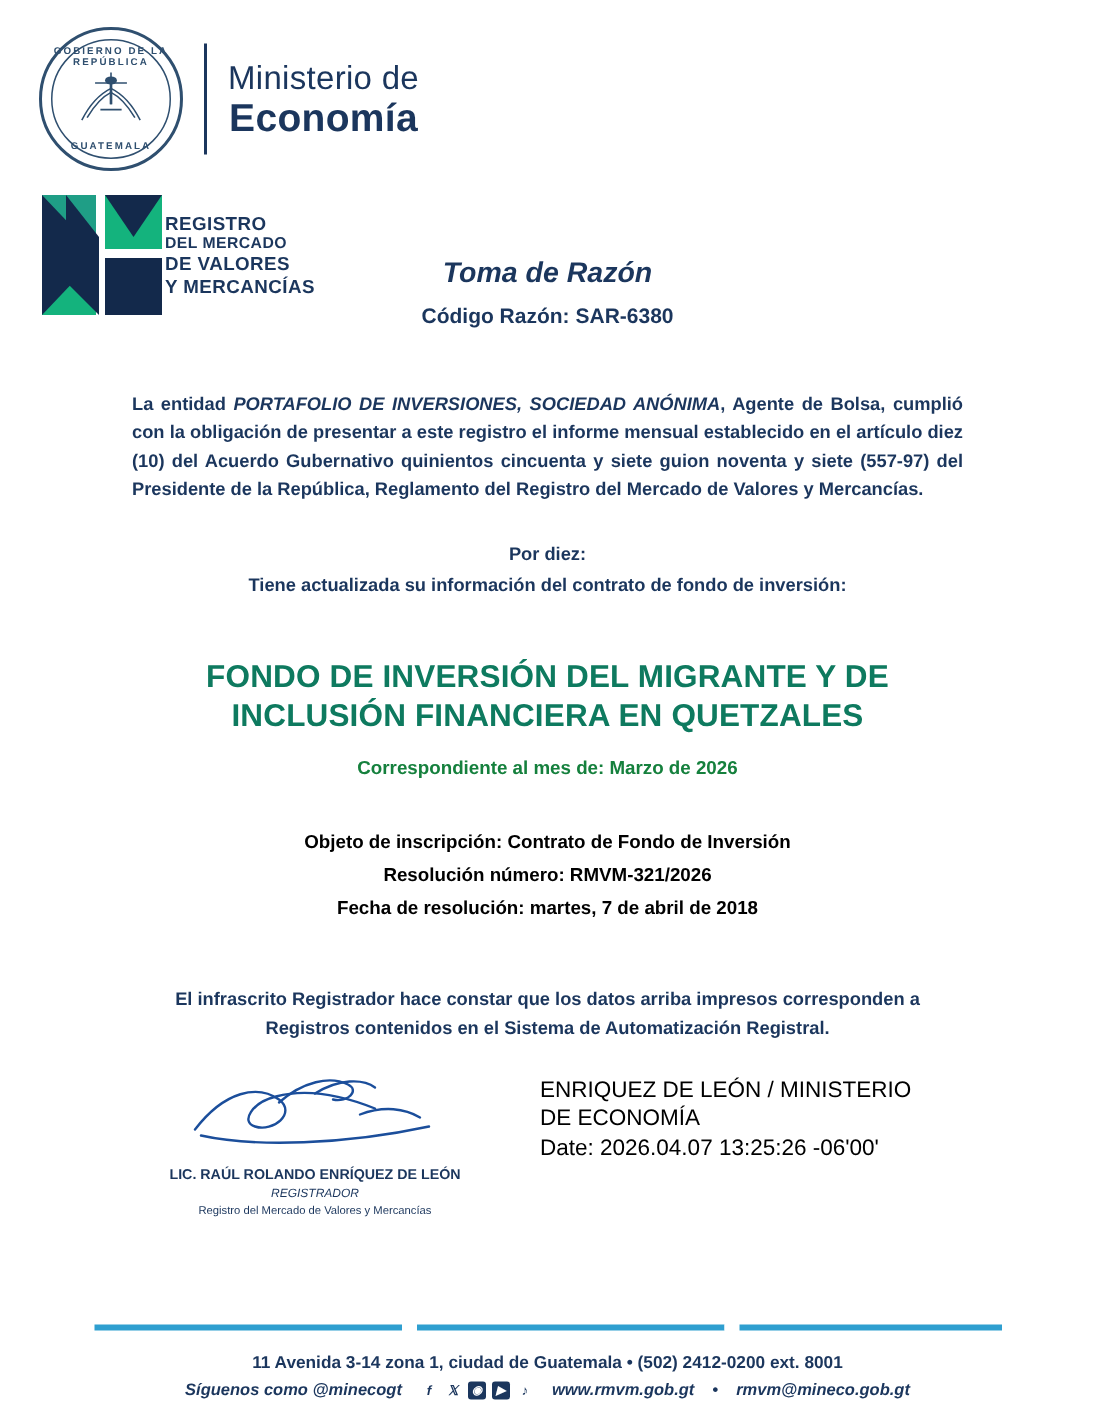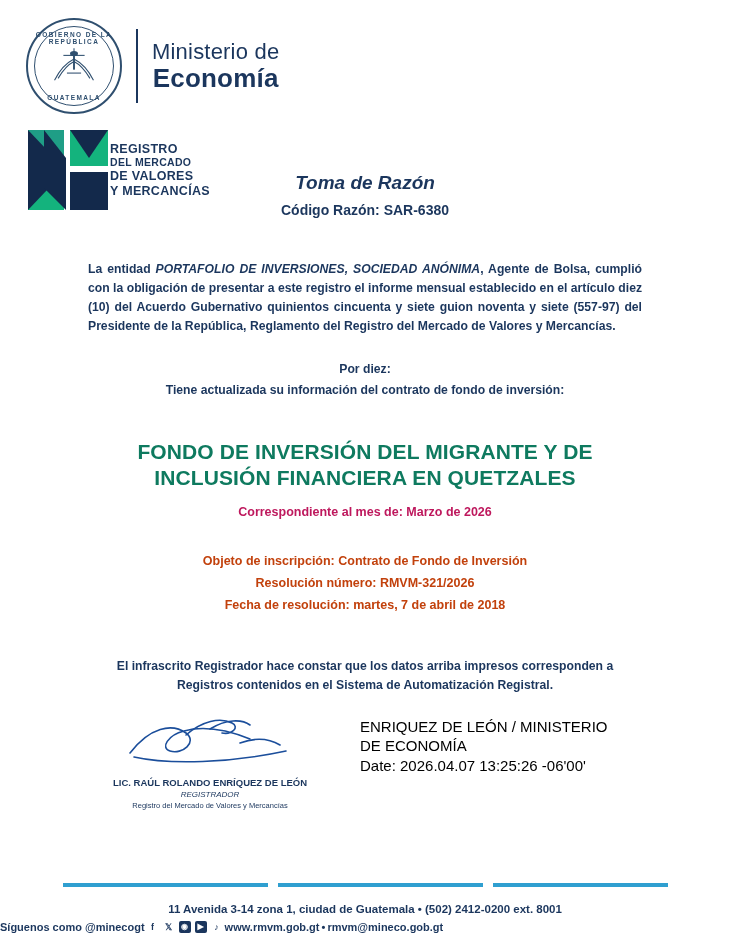"Correspondiente al mes de: Marzo" .fund-period { color: #be185d -> #15803d }
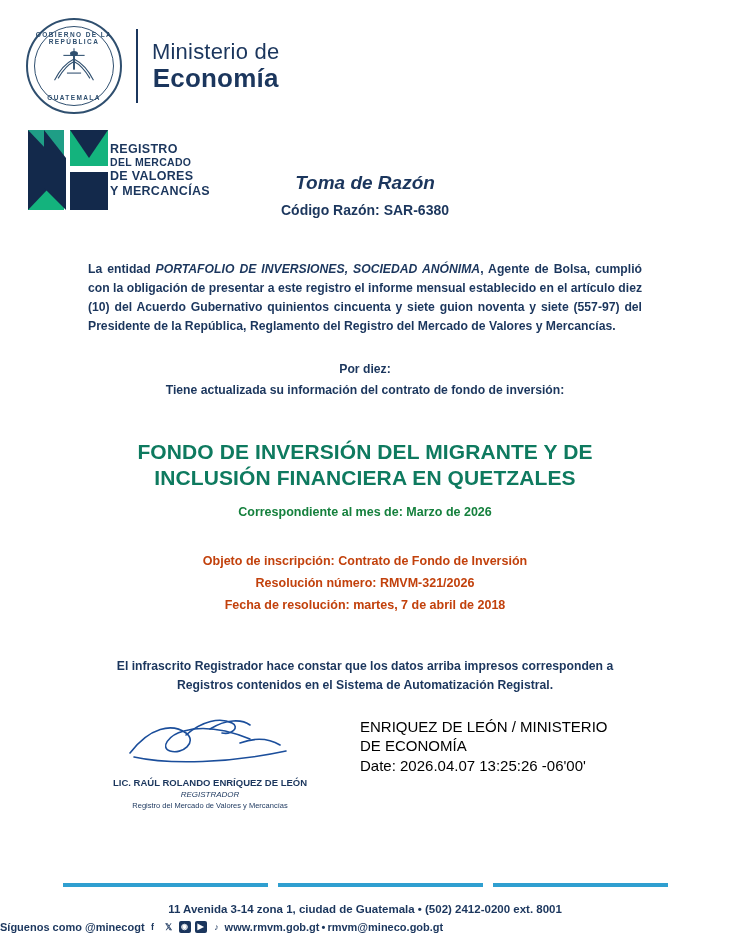"Objeto de inscripción: Contrato de" .meta { color: #c2410c -> #000000 }
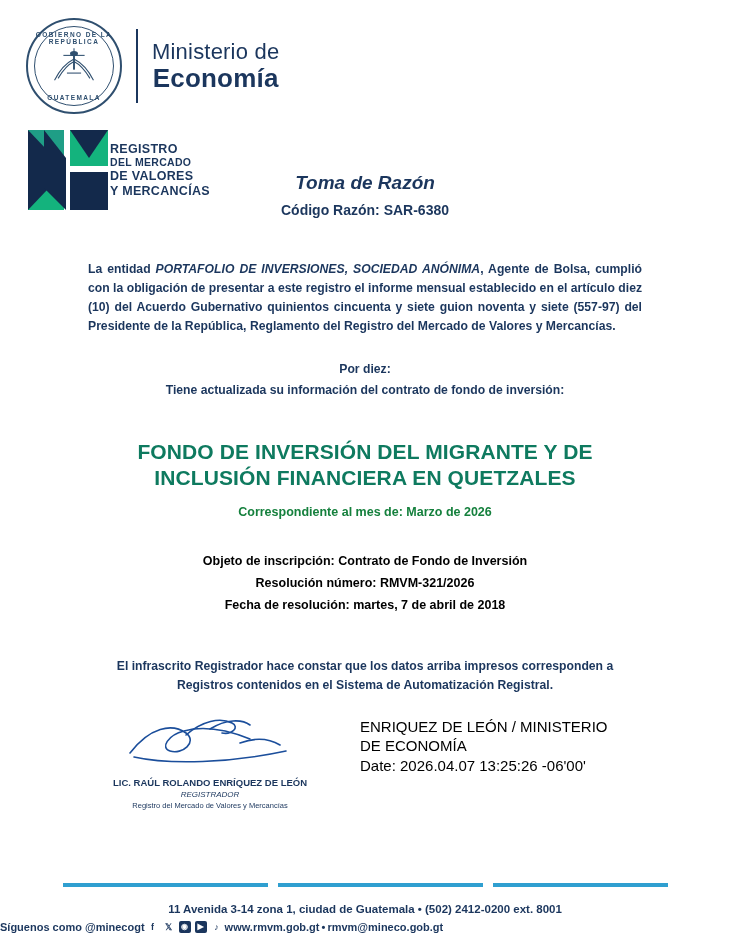"Síguenos como @minecogt" .footer-line2 { font-style: none -> italic; gap: 2px -> 12px; justify-content: none -> center }
